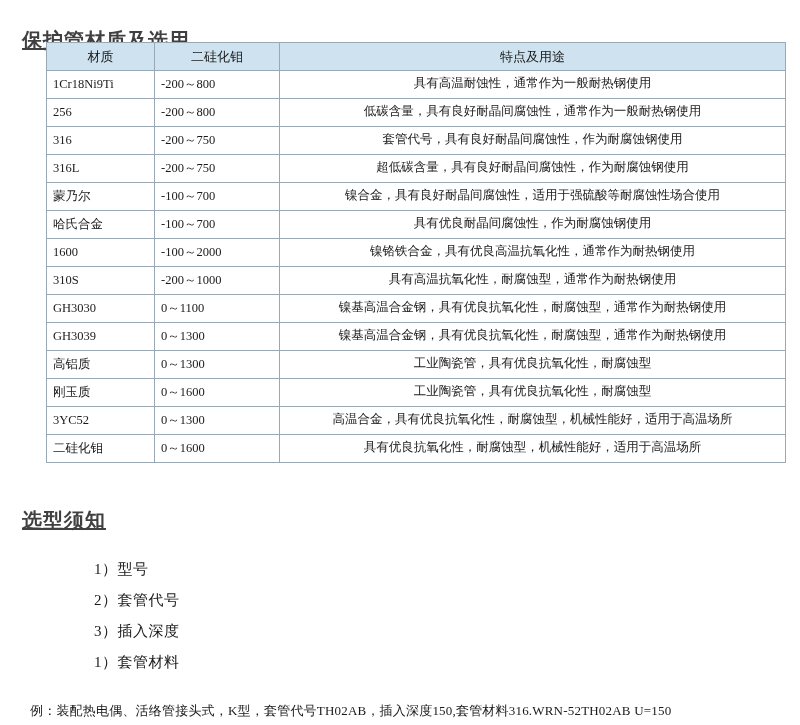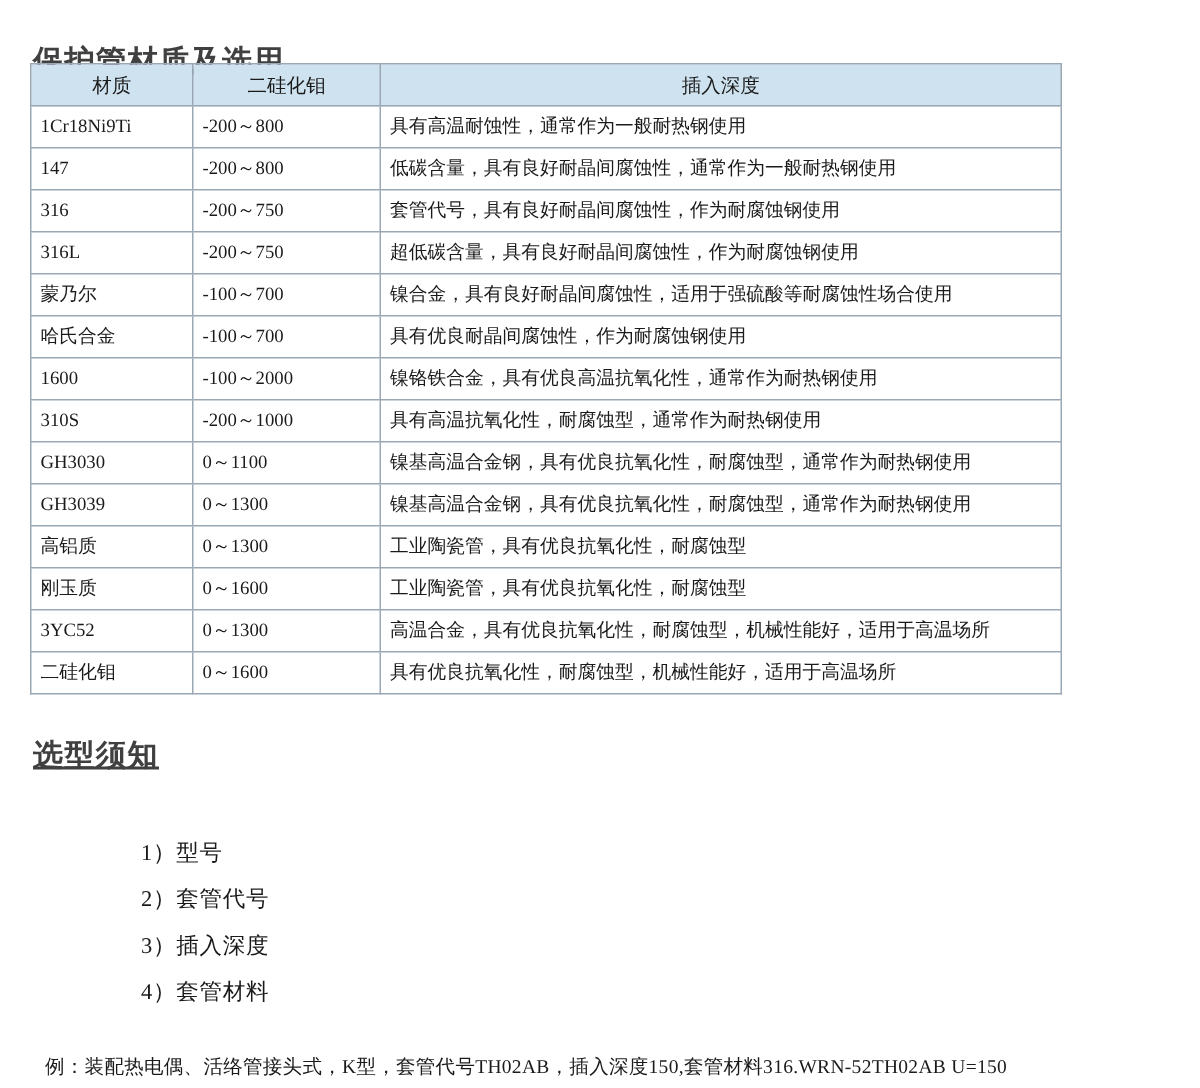"材质" #materials-table { left: 20px -> 46px; width: 688px -> 740px }
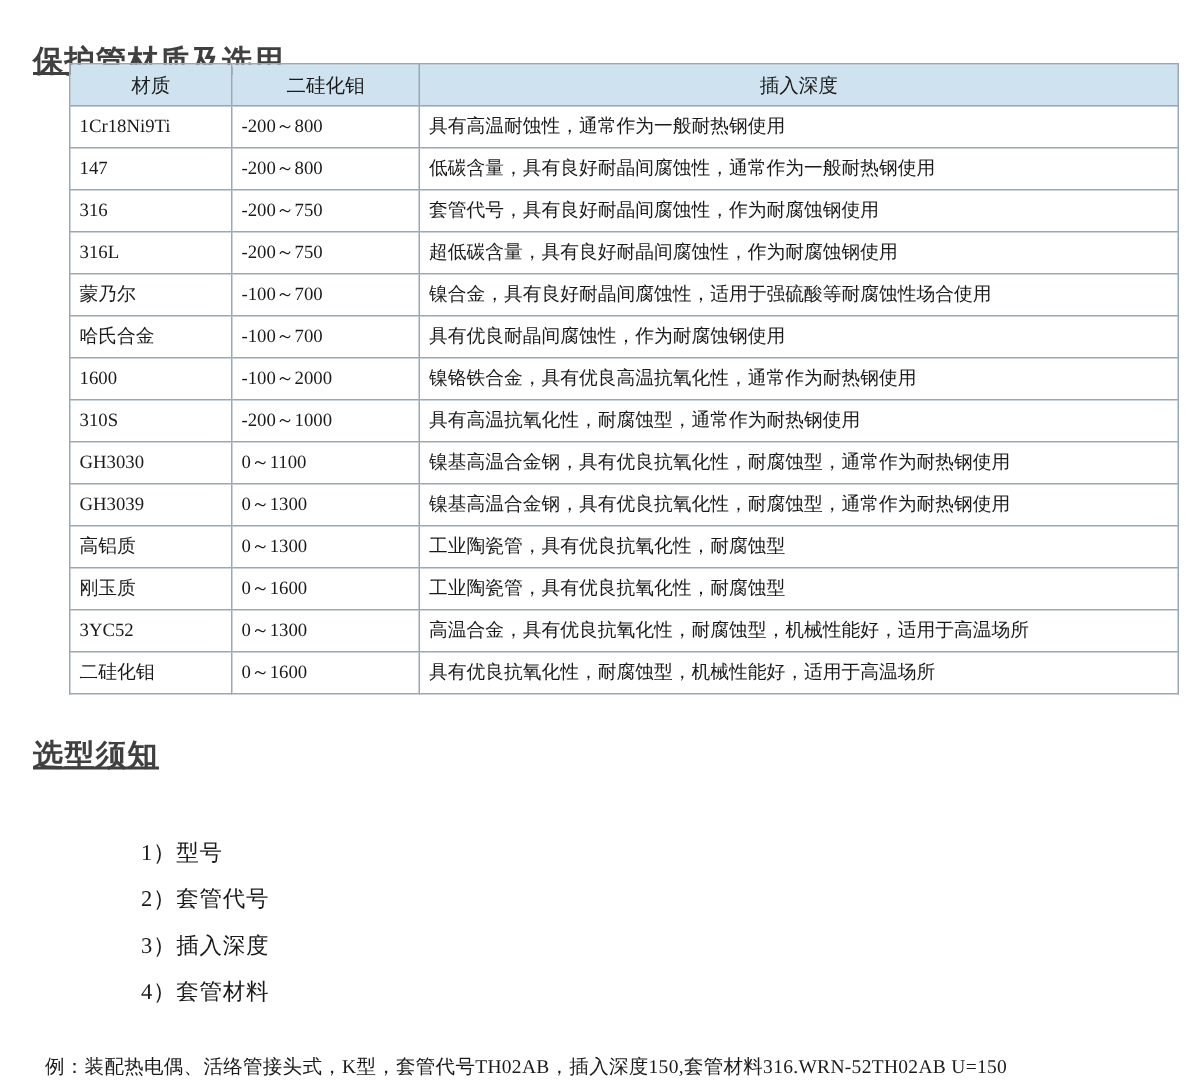"插入深度" th { text: 插入深度 -> 特点及用途 }
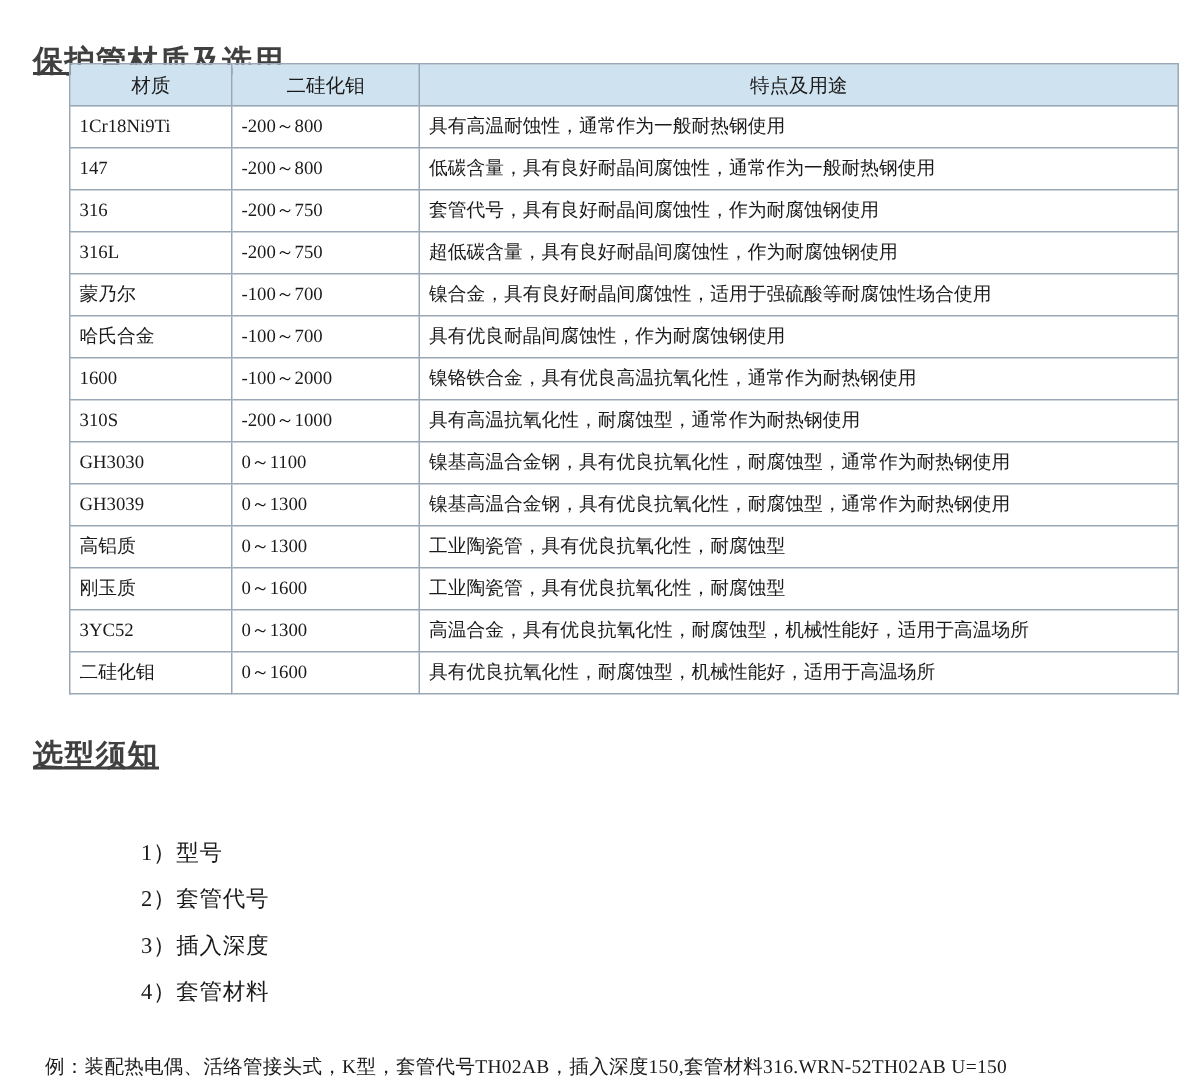"具有高温耐蚀性，通常作为一般耐热钢使用" .cell-desc { font-family: none -> Liberation Mono, monospace; text-align: left -> center }
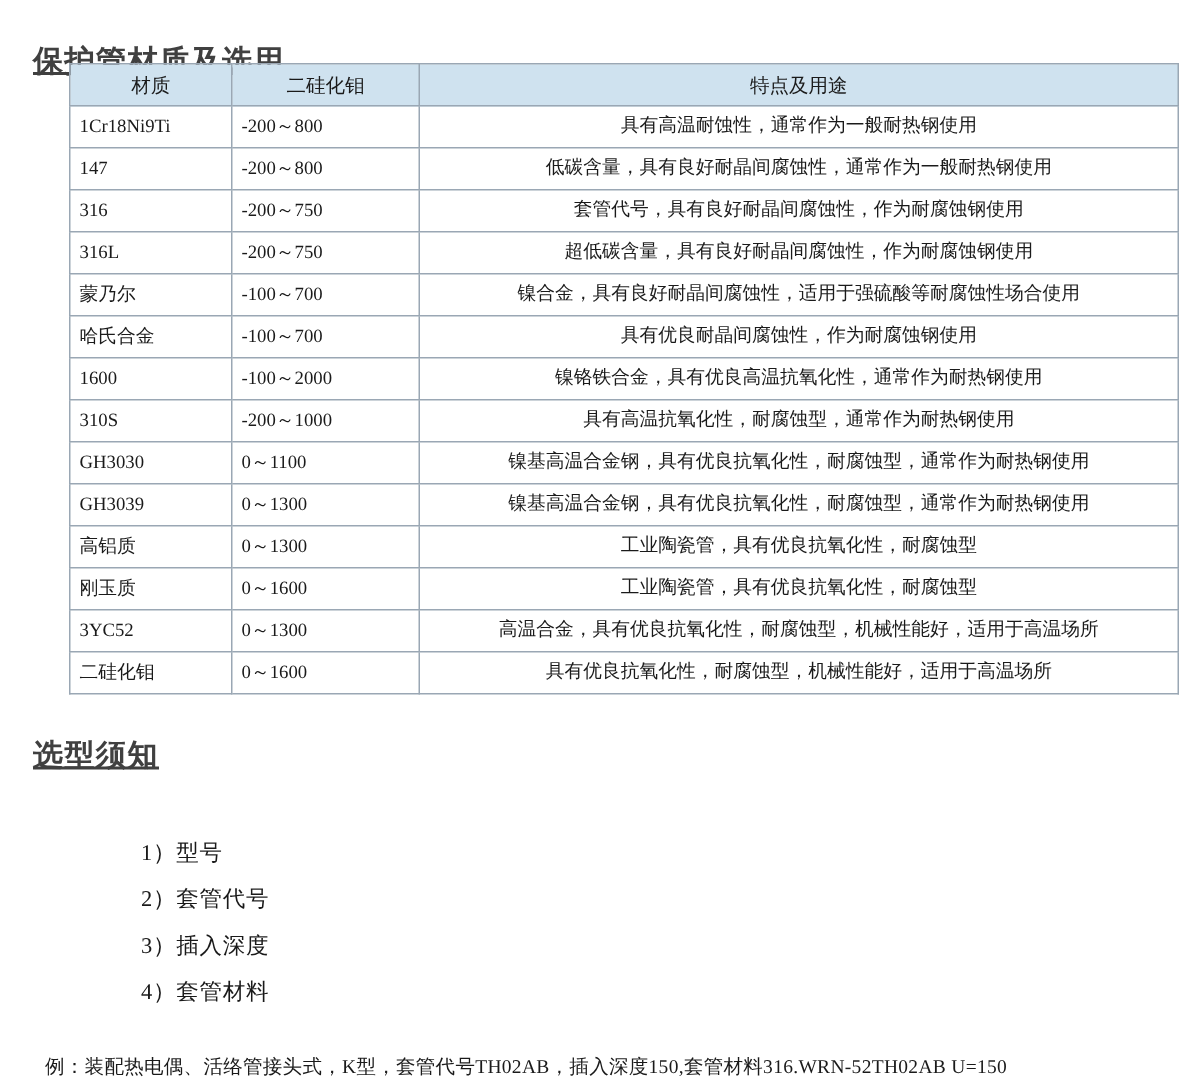"147" td.cell-mat { text: 147 -> 256 }
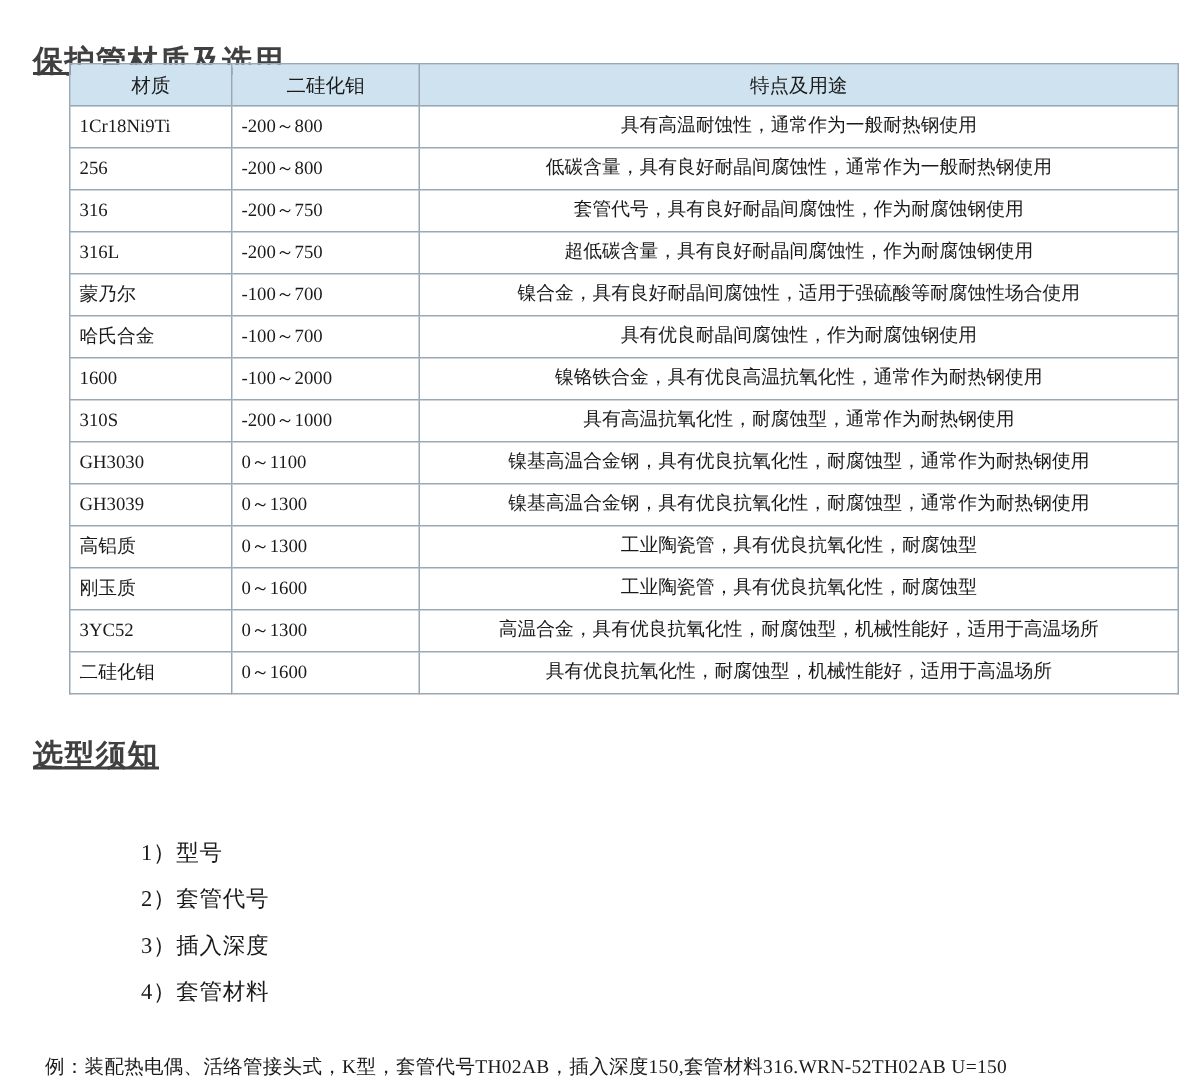"选型须知" #title-selection { top: 473px -> 490px }
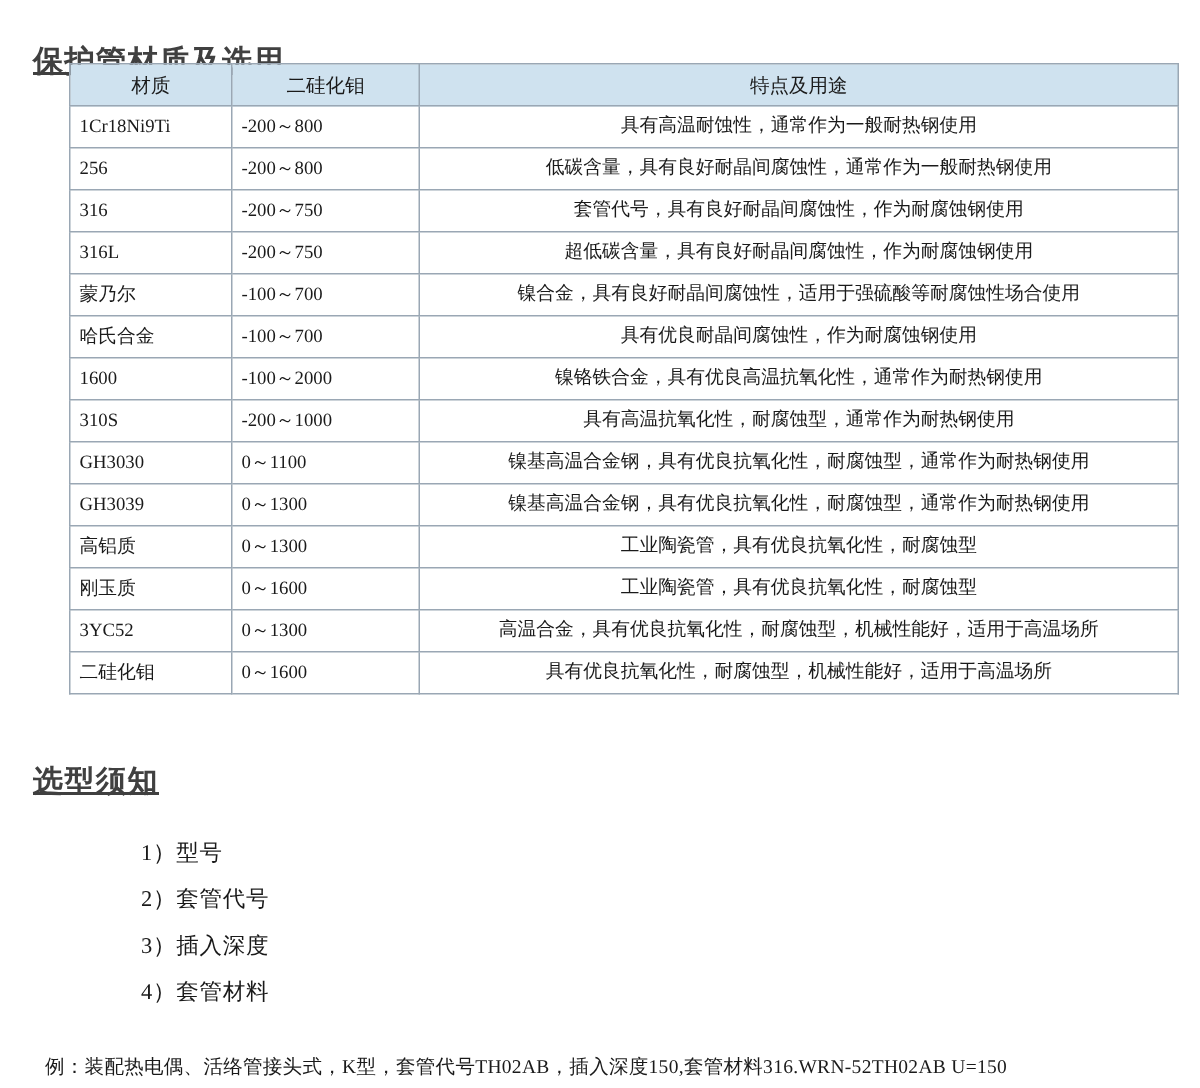"4）套管材料" li { text: 4 -> 1 }
